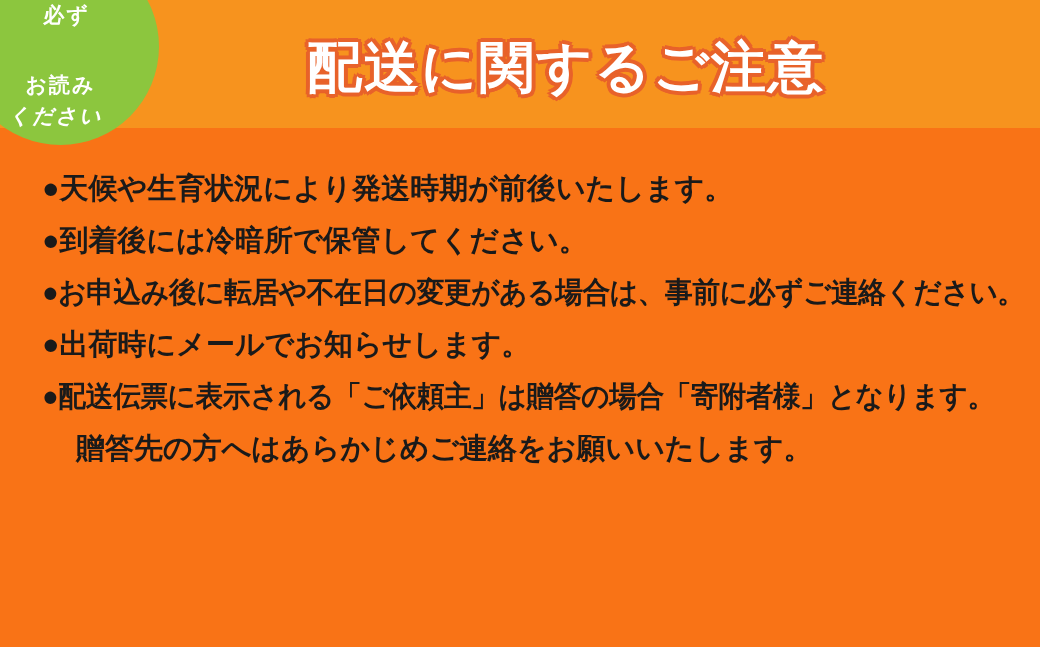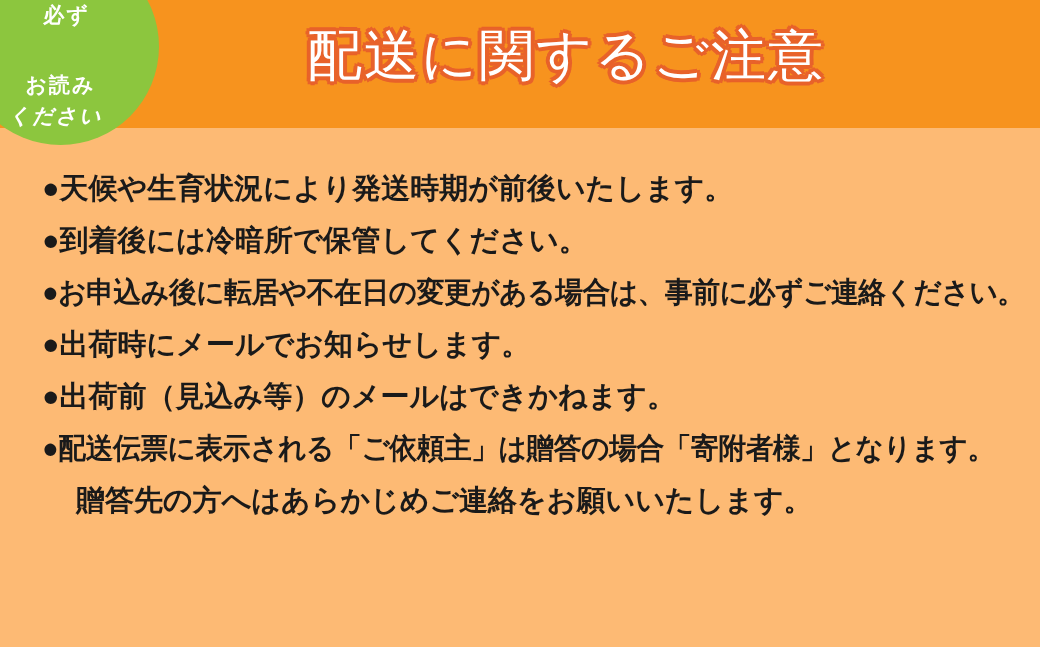"配送に関するご注意" .header-title { font-weight: normal -> bold; top: 0 -> 12px }
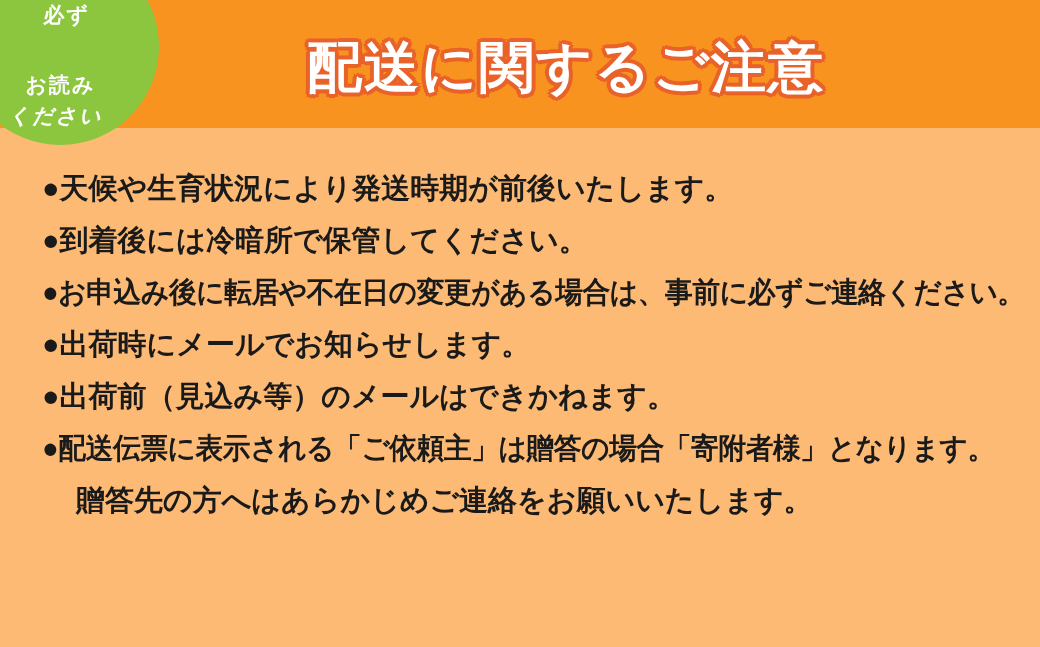"●天候や生育状況により発送時期が前後いたします。" .notice-body { background: #fdba74 -> #f97316 }
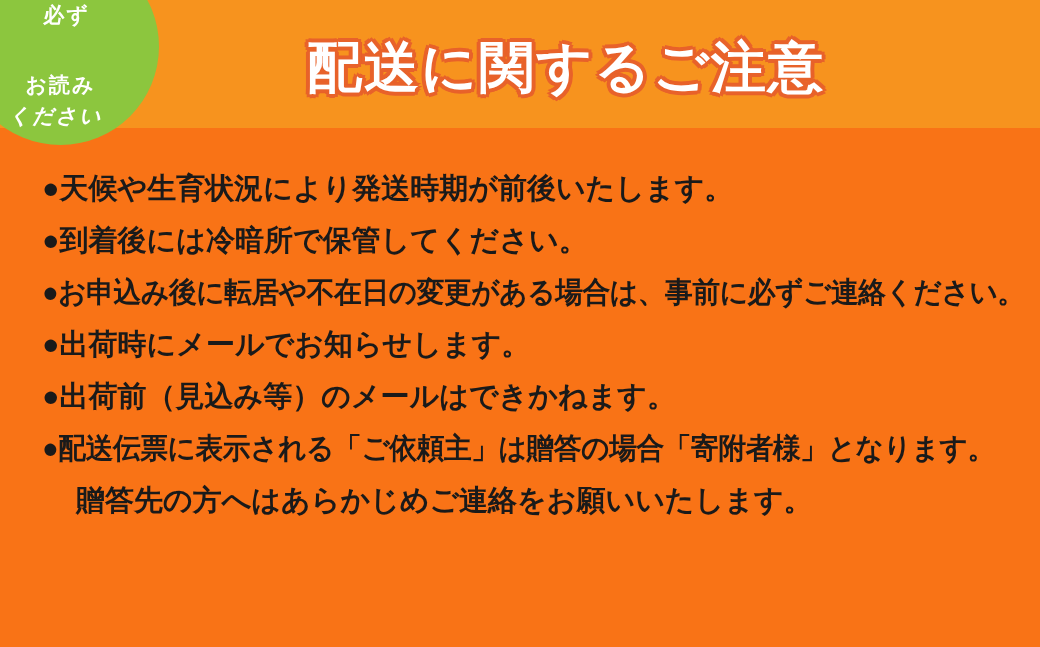"●出荷前（見込み等）のメールはできかねます。" div.notice-item { html: <div>●出荷前（見込み等）のメールはできかねます。</div> -> none }
